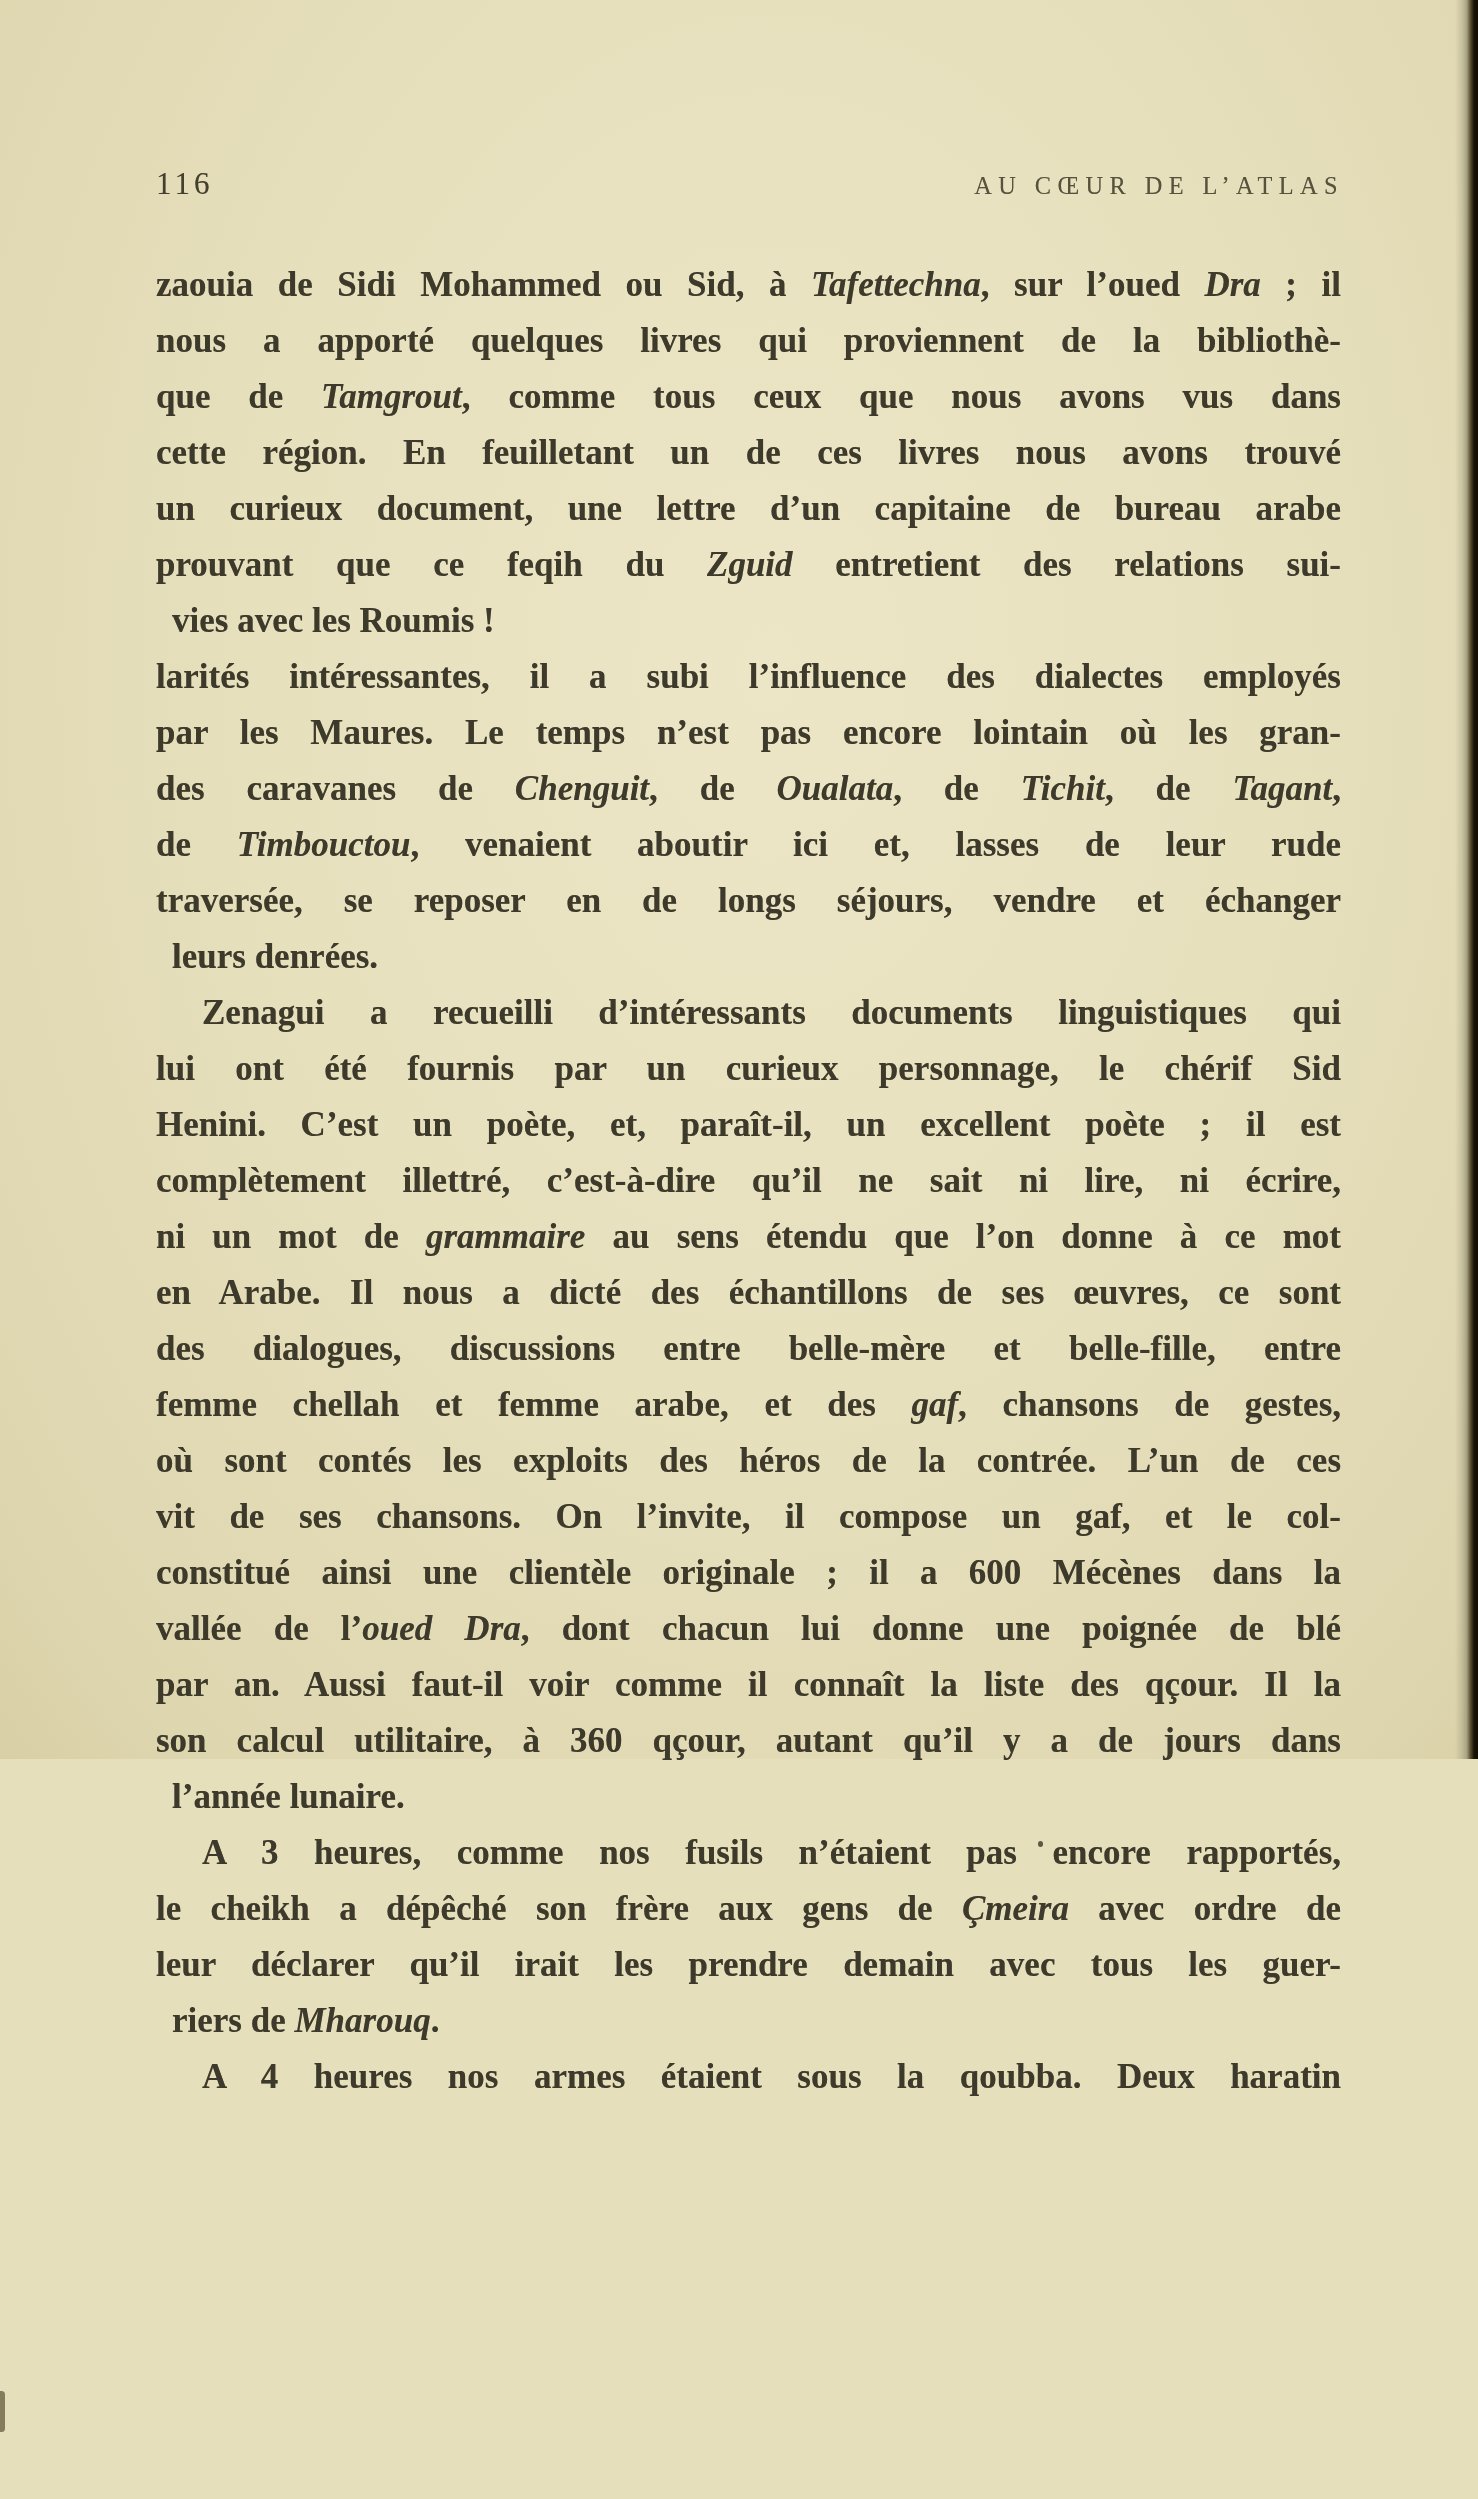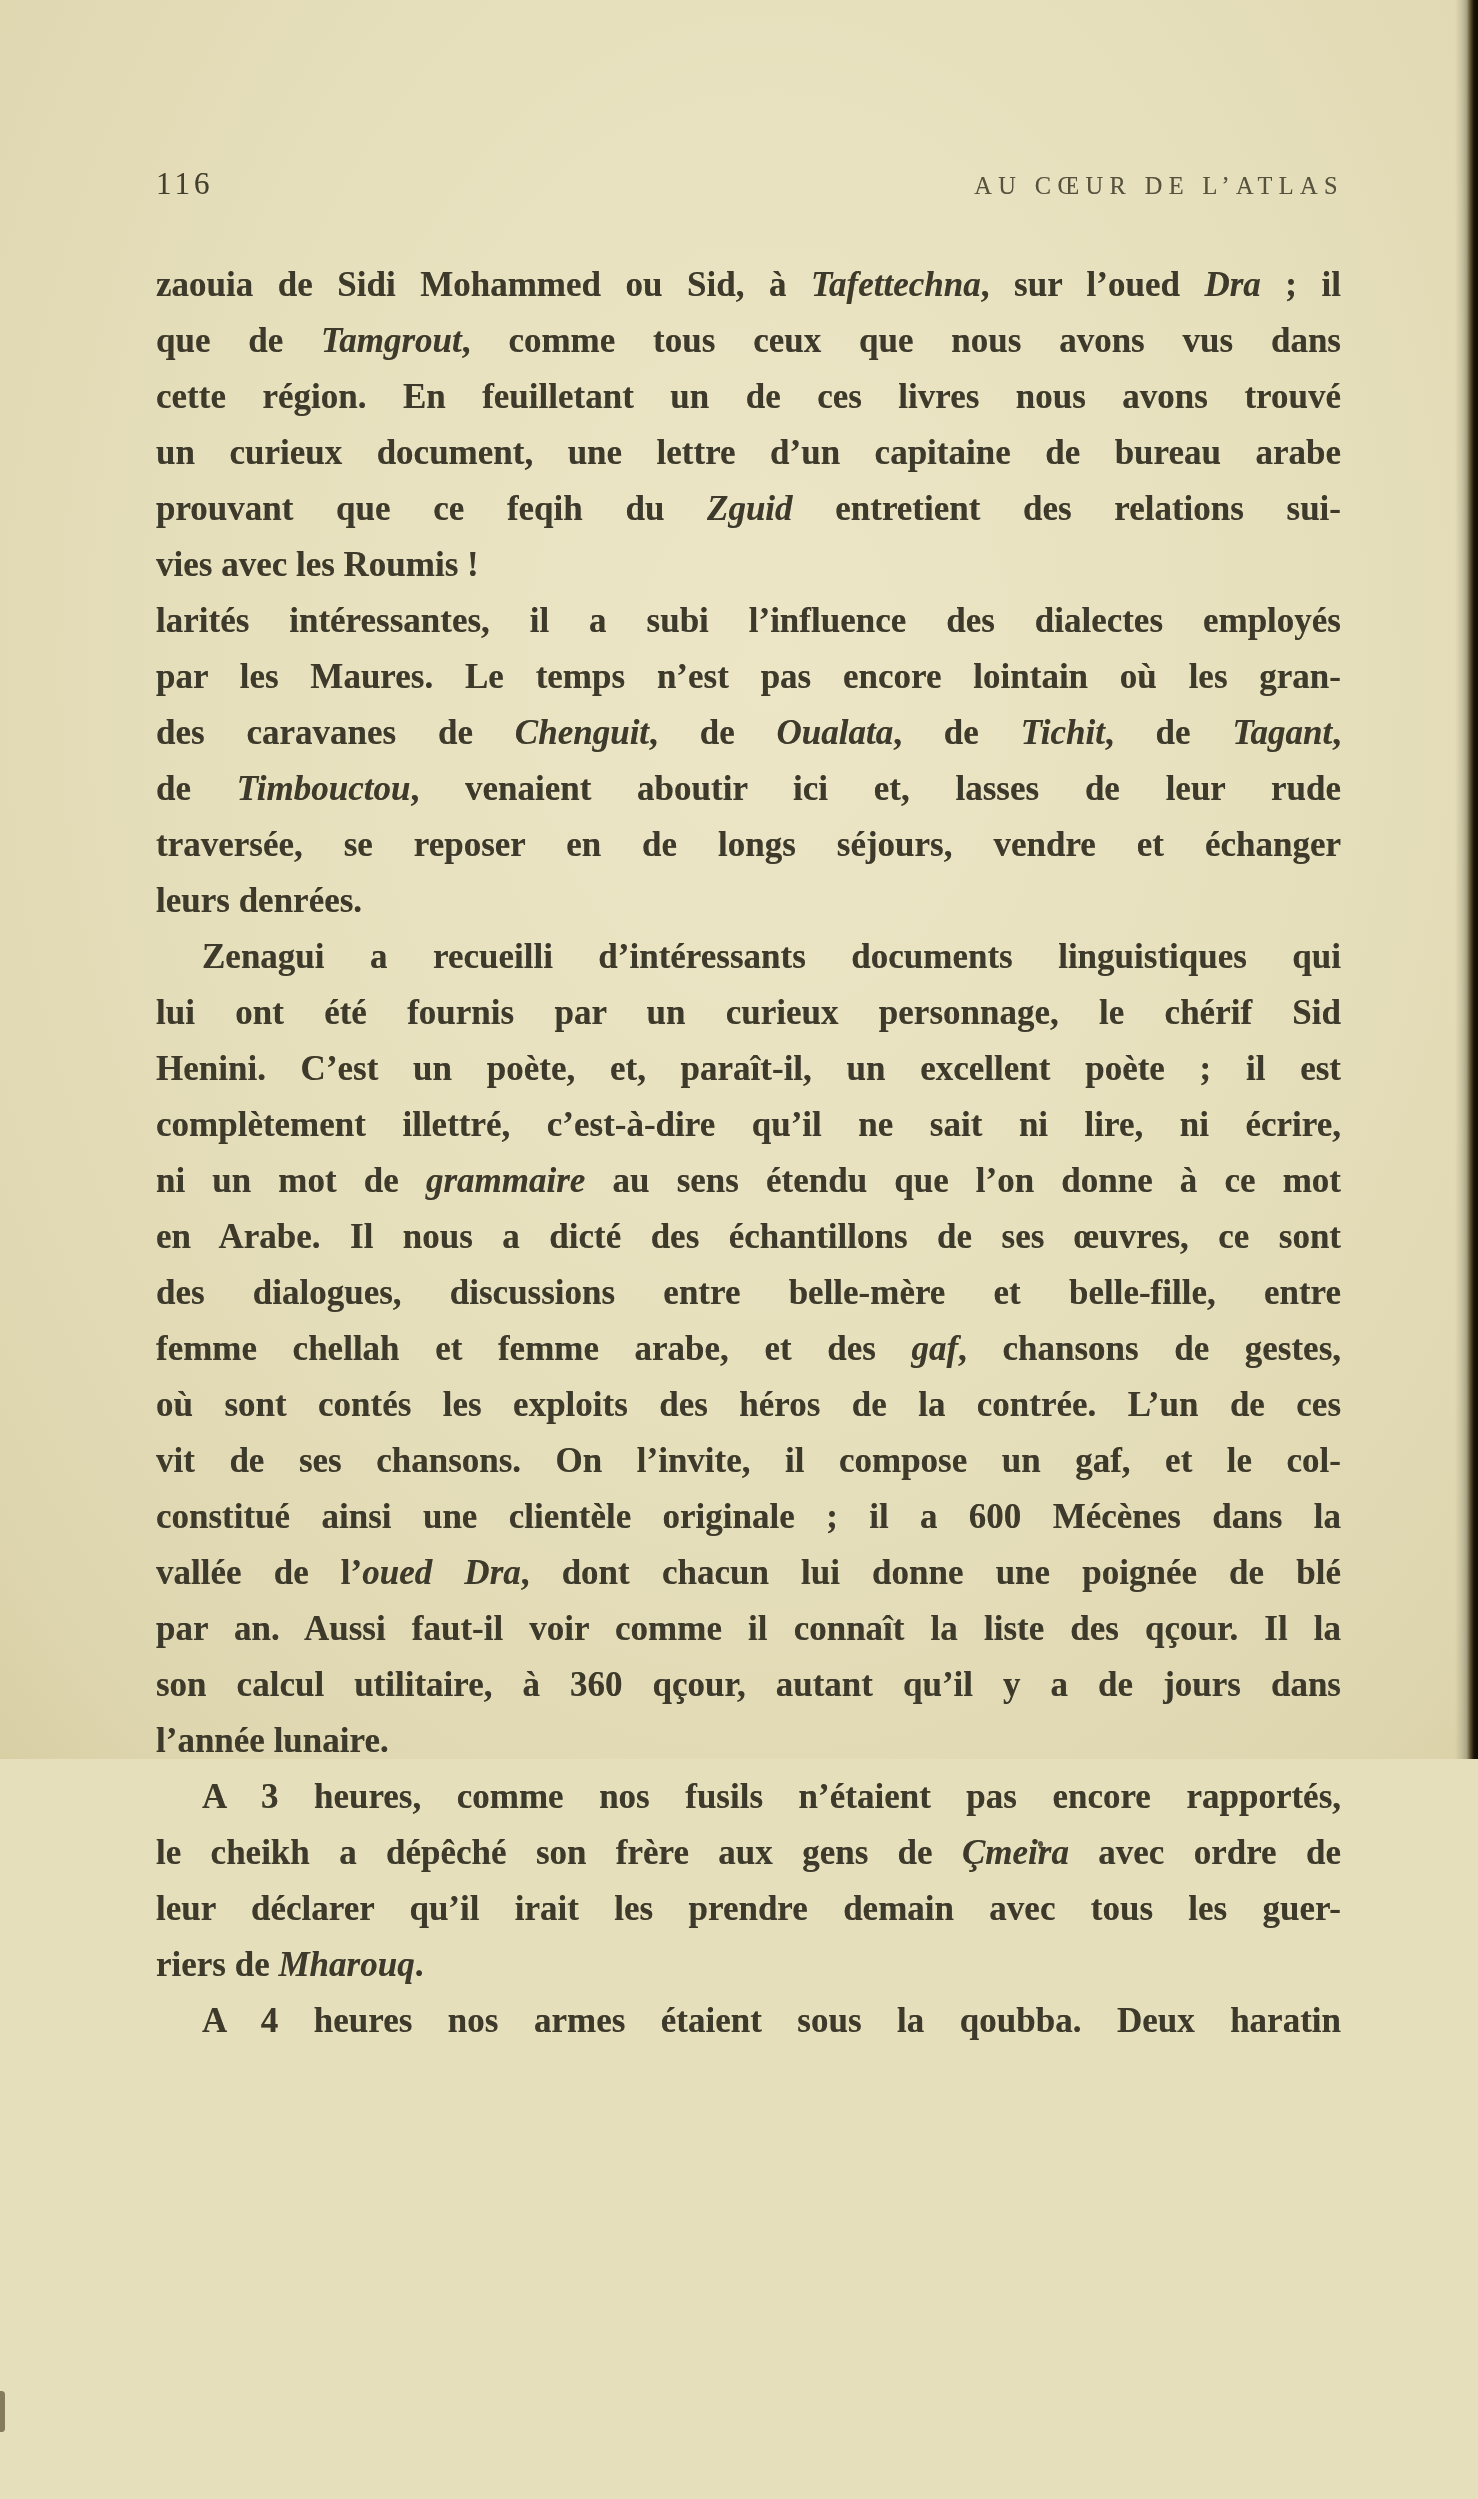"nous a apporté quelques livres" div.line { html: none -> <div><span>nous a apporté quelques livres qui proviennent de la bibliothè-</span></div> }
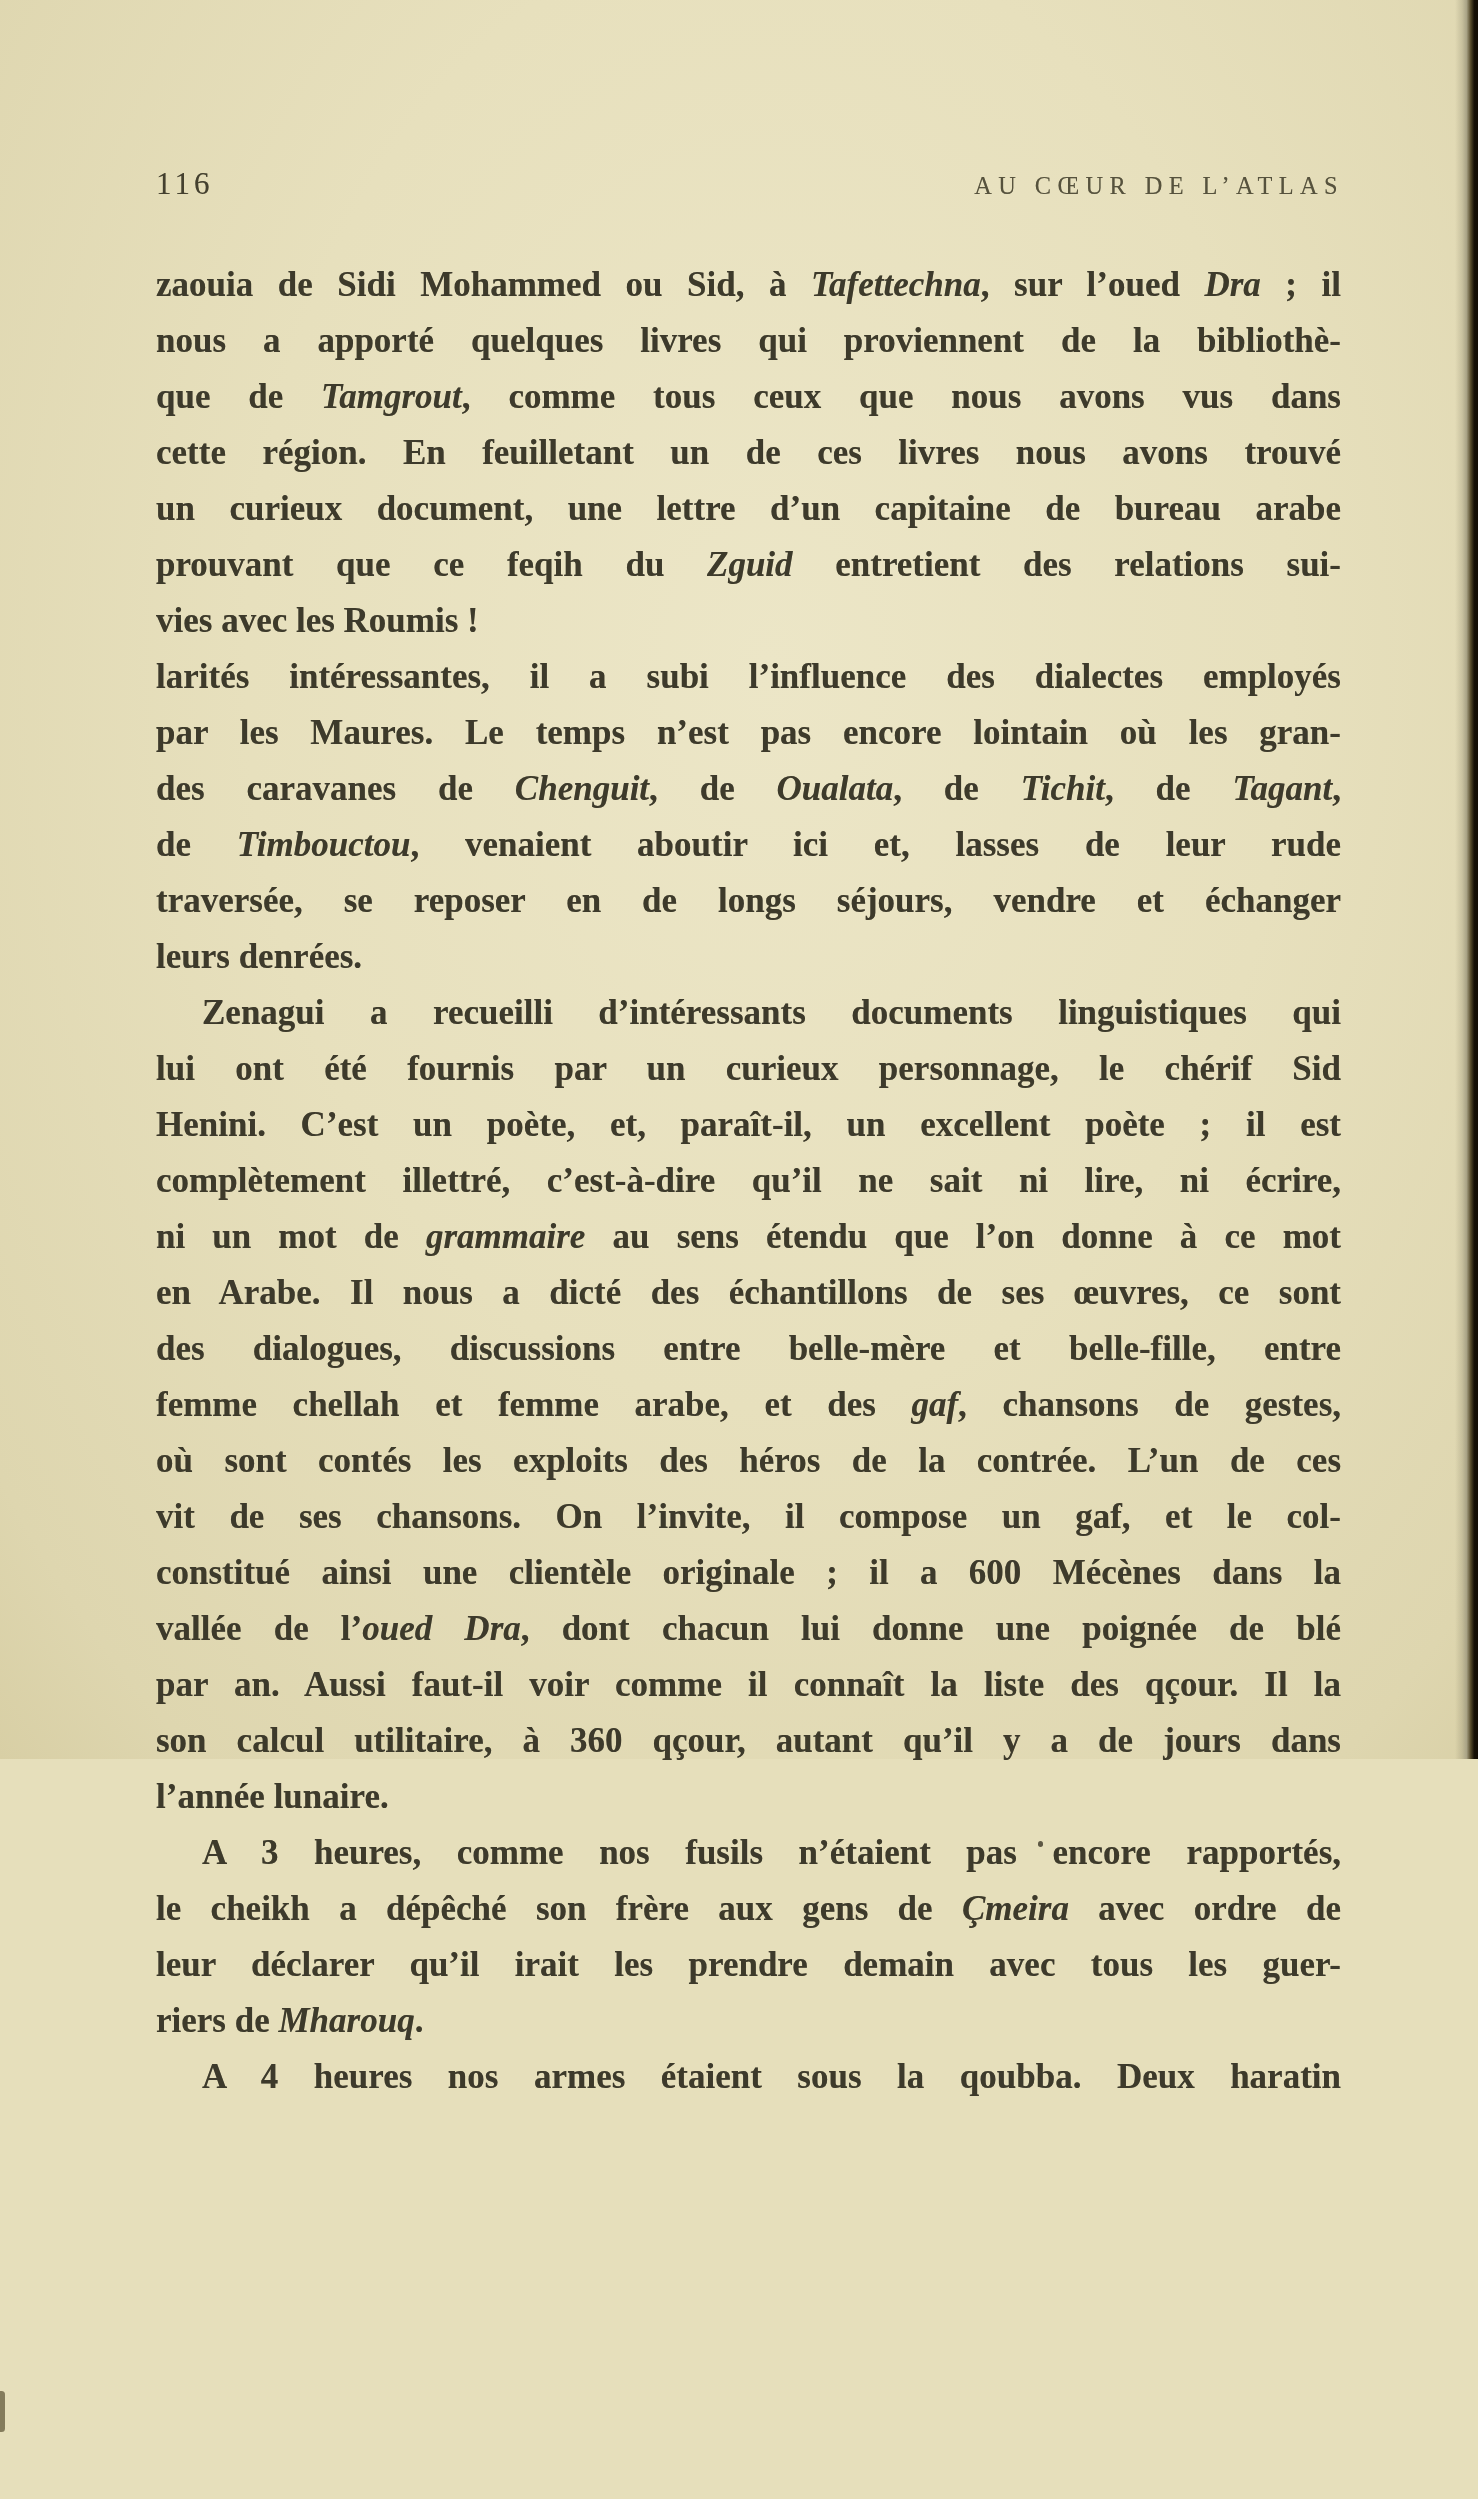"vies avec les Roumis !" .line.para-end { margin-left: none -> 16px }
